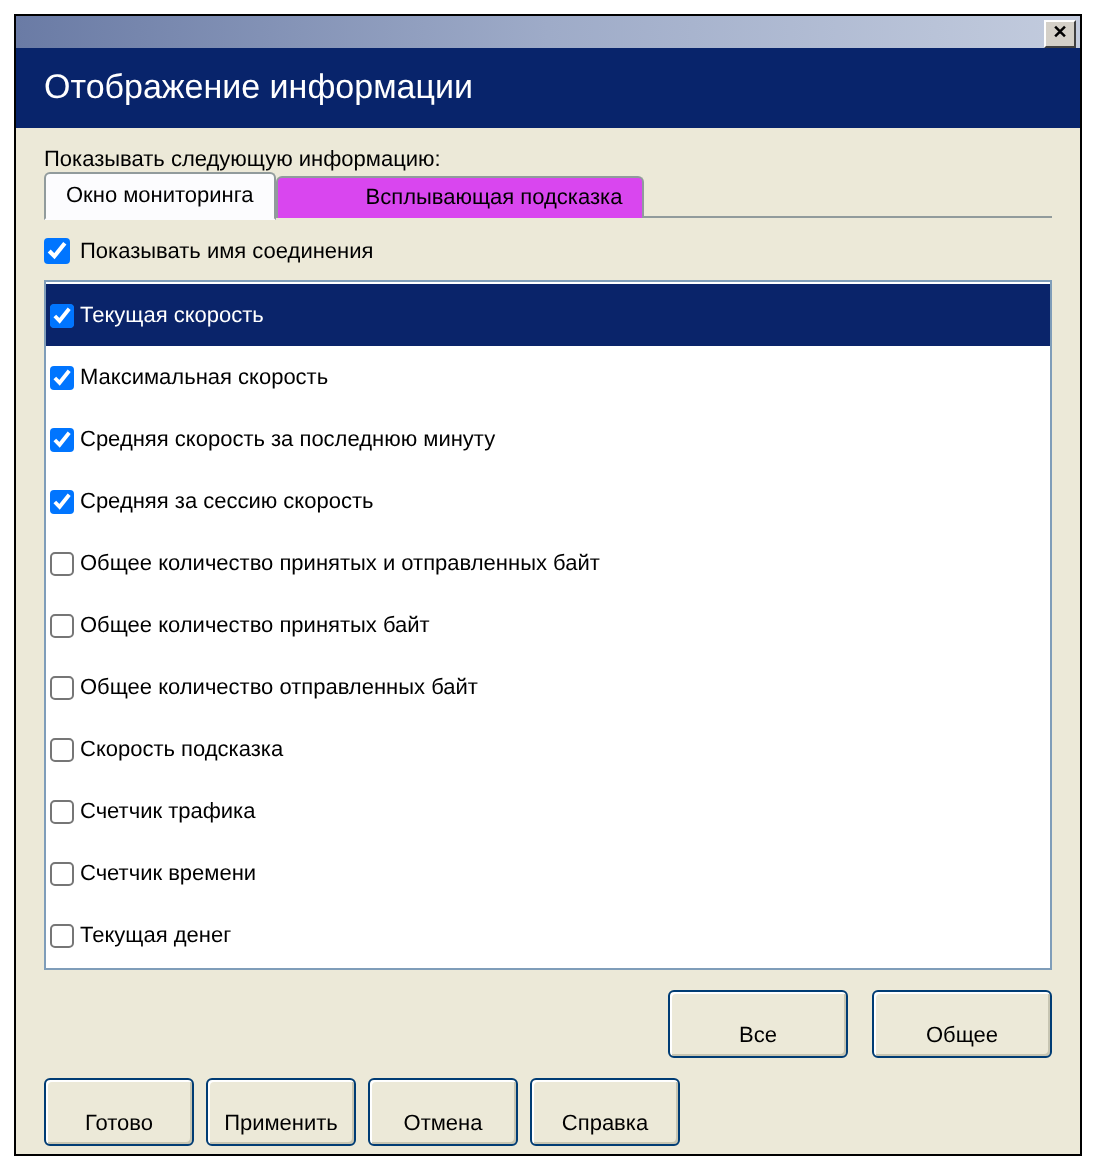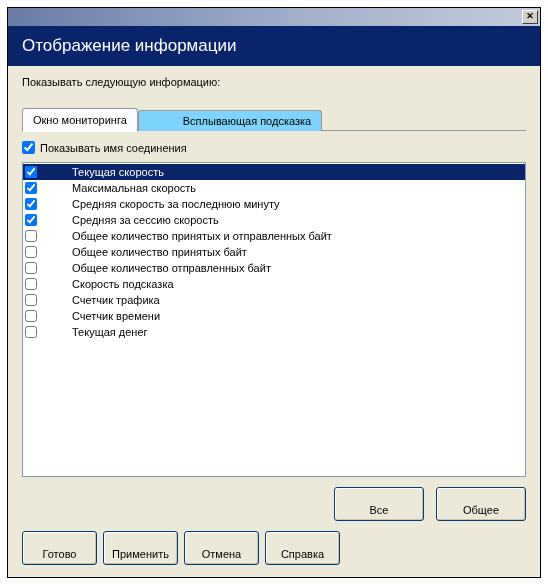"Показывать следующую информацию:" .instruction { margin-bottom: 20px -> 0 }
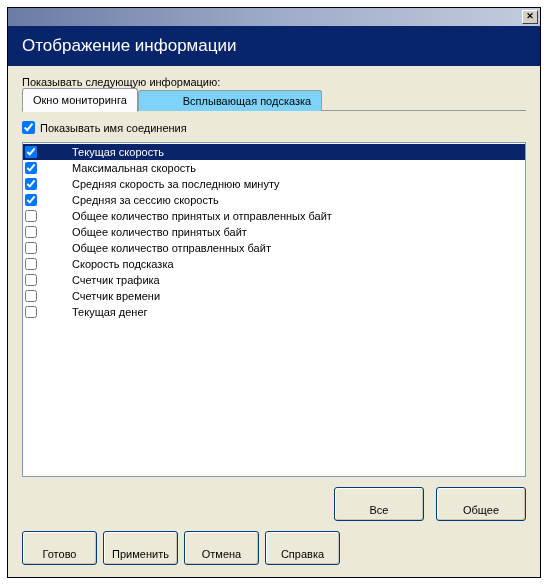"Всплывающая подсказка" .tab.inactive { background: #7dd3fc -> #d946ef }
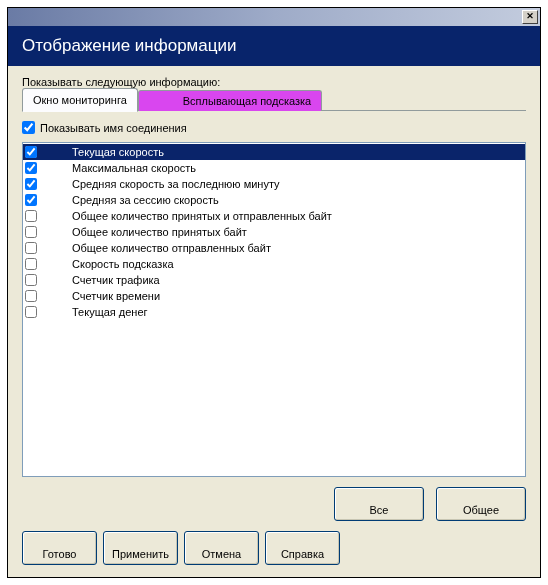"Текущая скорость" .li-row { gap: 32px -> none; height: 16px -> 31px }
